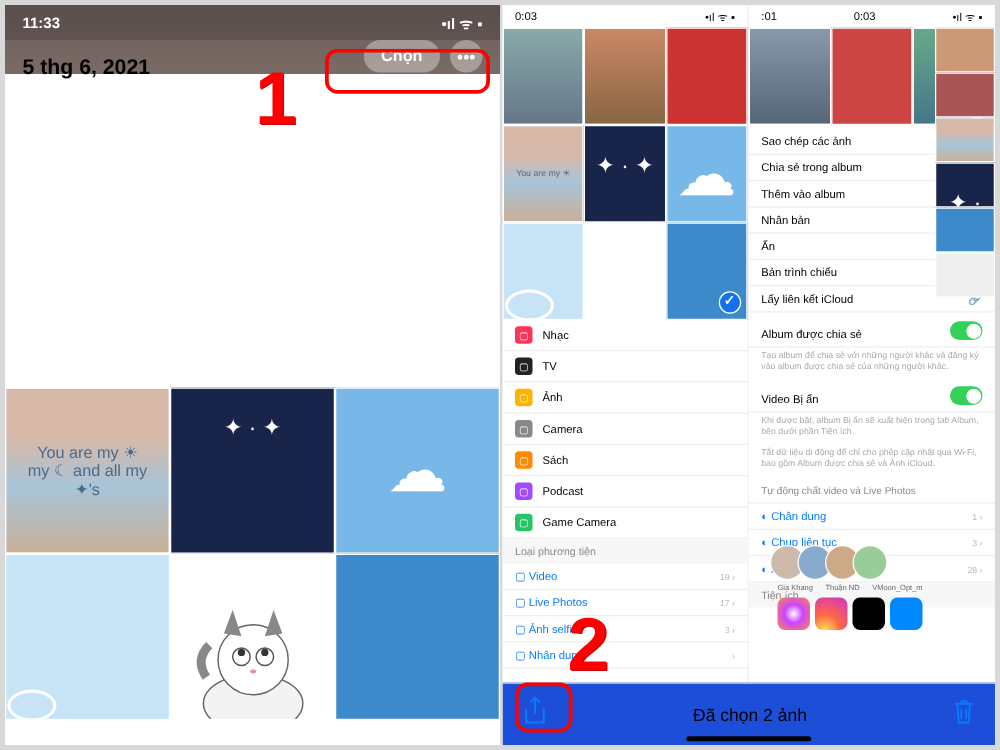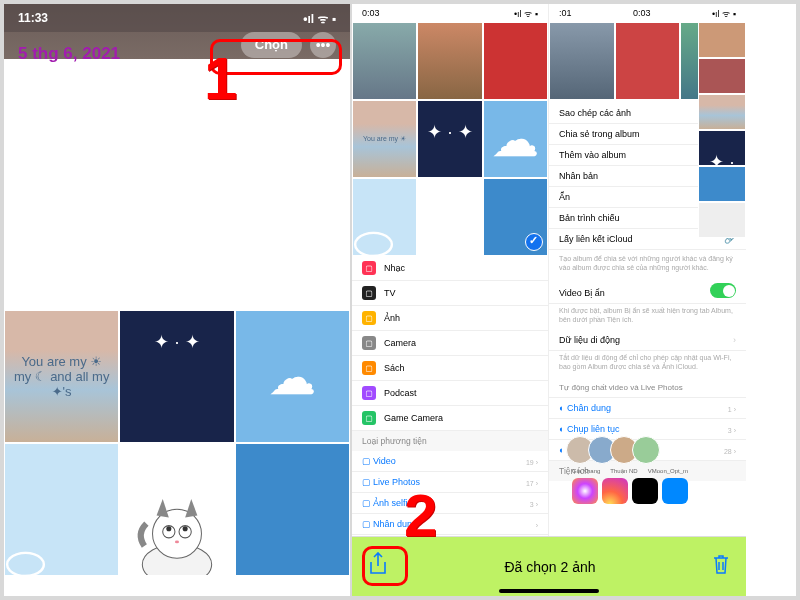"11:33" .p1 { width: 348px -> 398px }
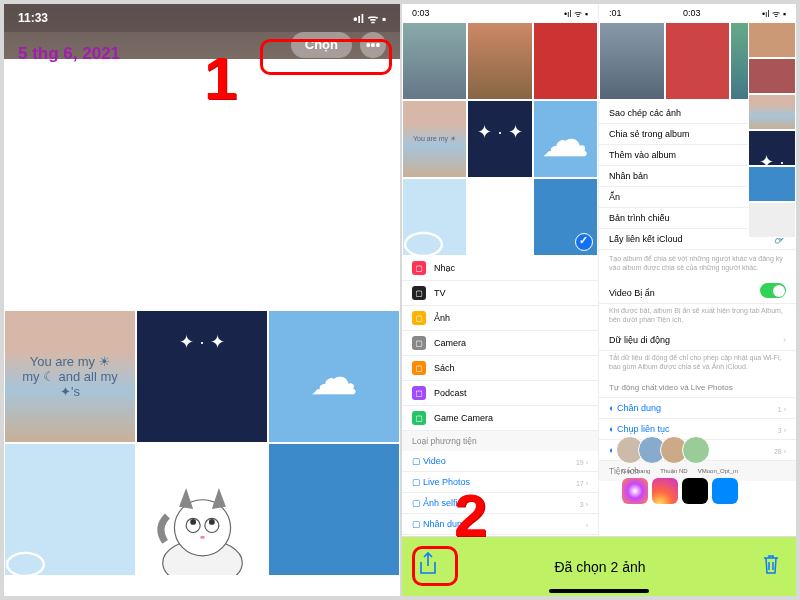"5 thg 6, 2021" .date { color: #a21caf -> #000000 }
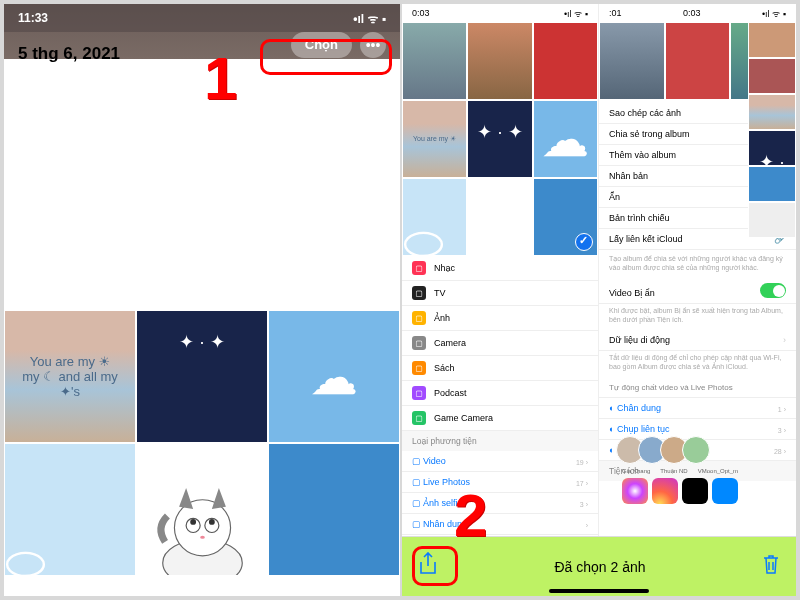"Album được chia sẻ" div.row2 { html: none -> <div> <span>Album được chia sẻ</span> <div></div> </div> }
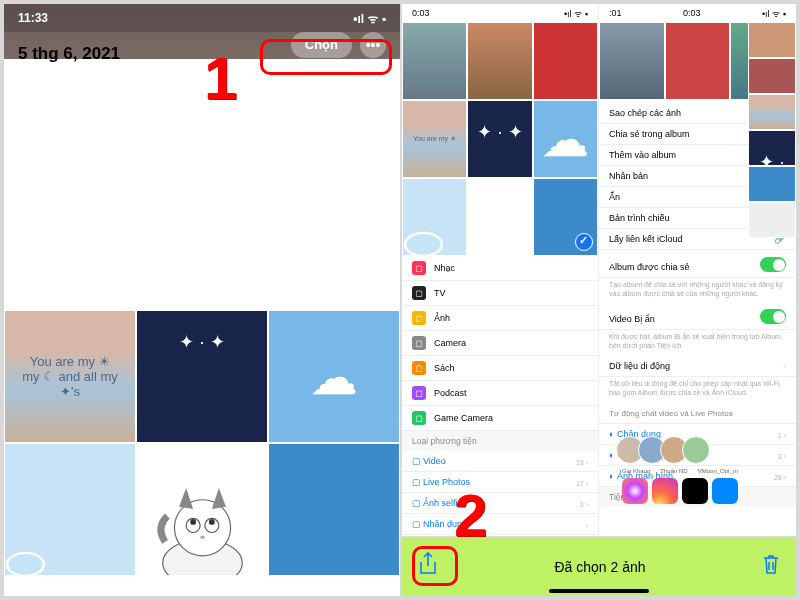"Dữ liệu di động" div.row2 { html: <div> <span>Dữ liệu di động</span> <span>›</span> </div> -> none }
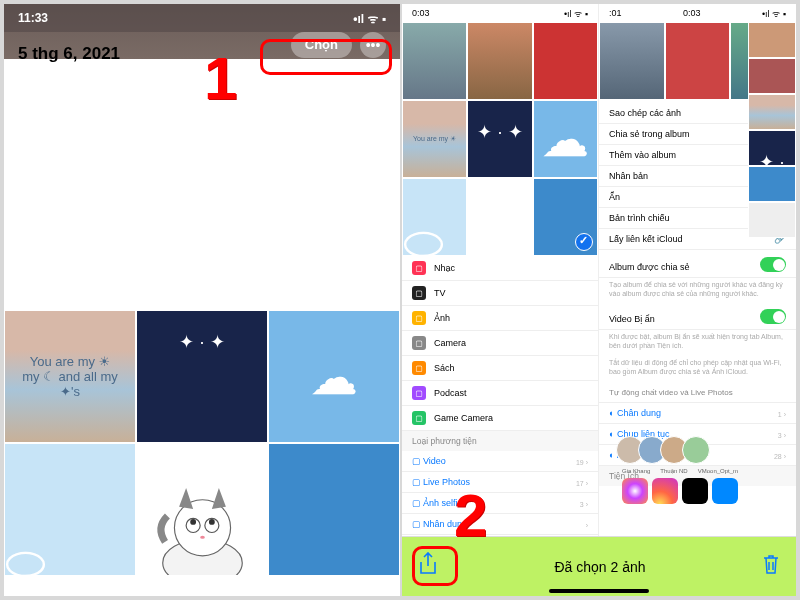"Đã chọn 2 ảnh" .bbar { background: #bef264 -> #1d4ed8; height: 60px -> 50px }
